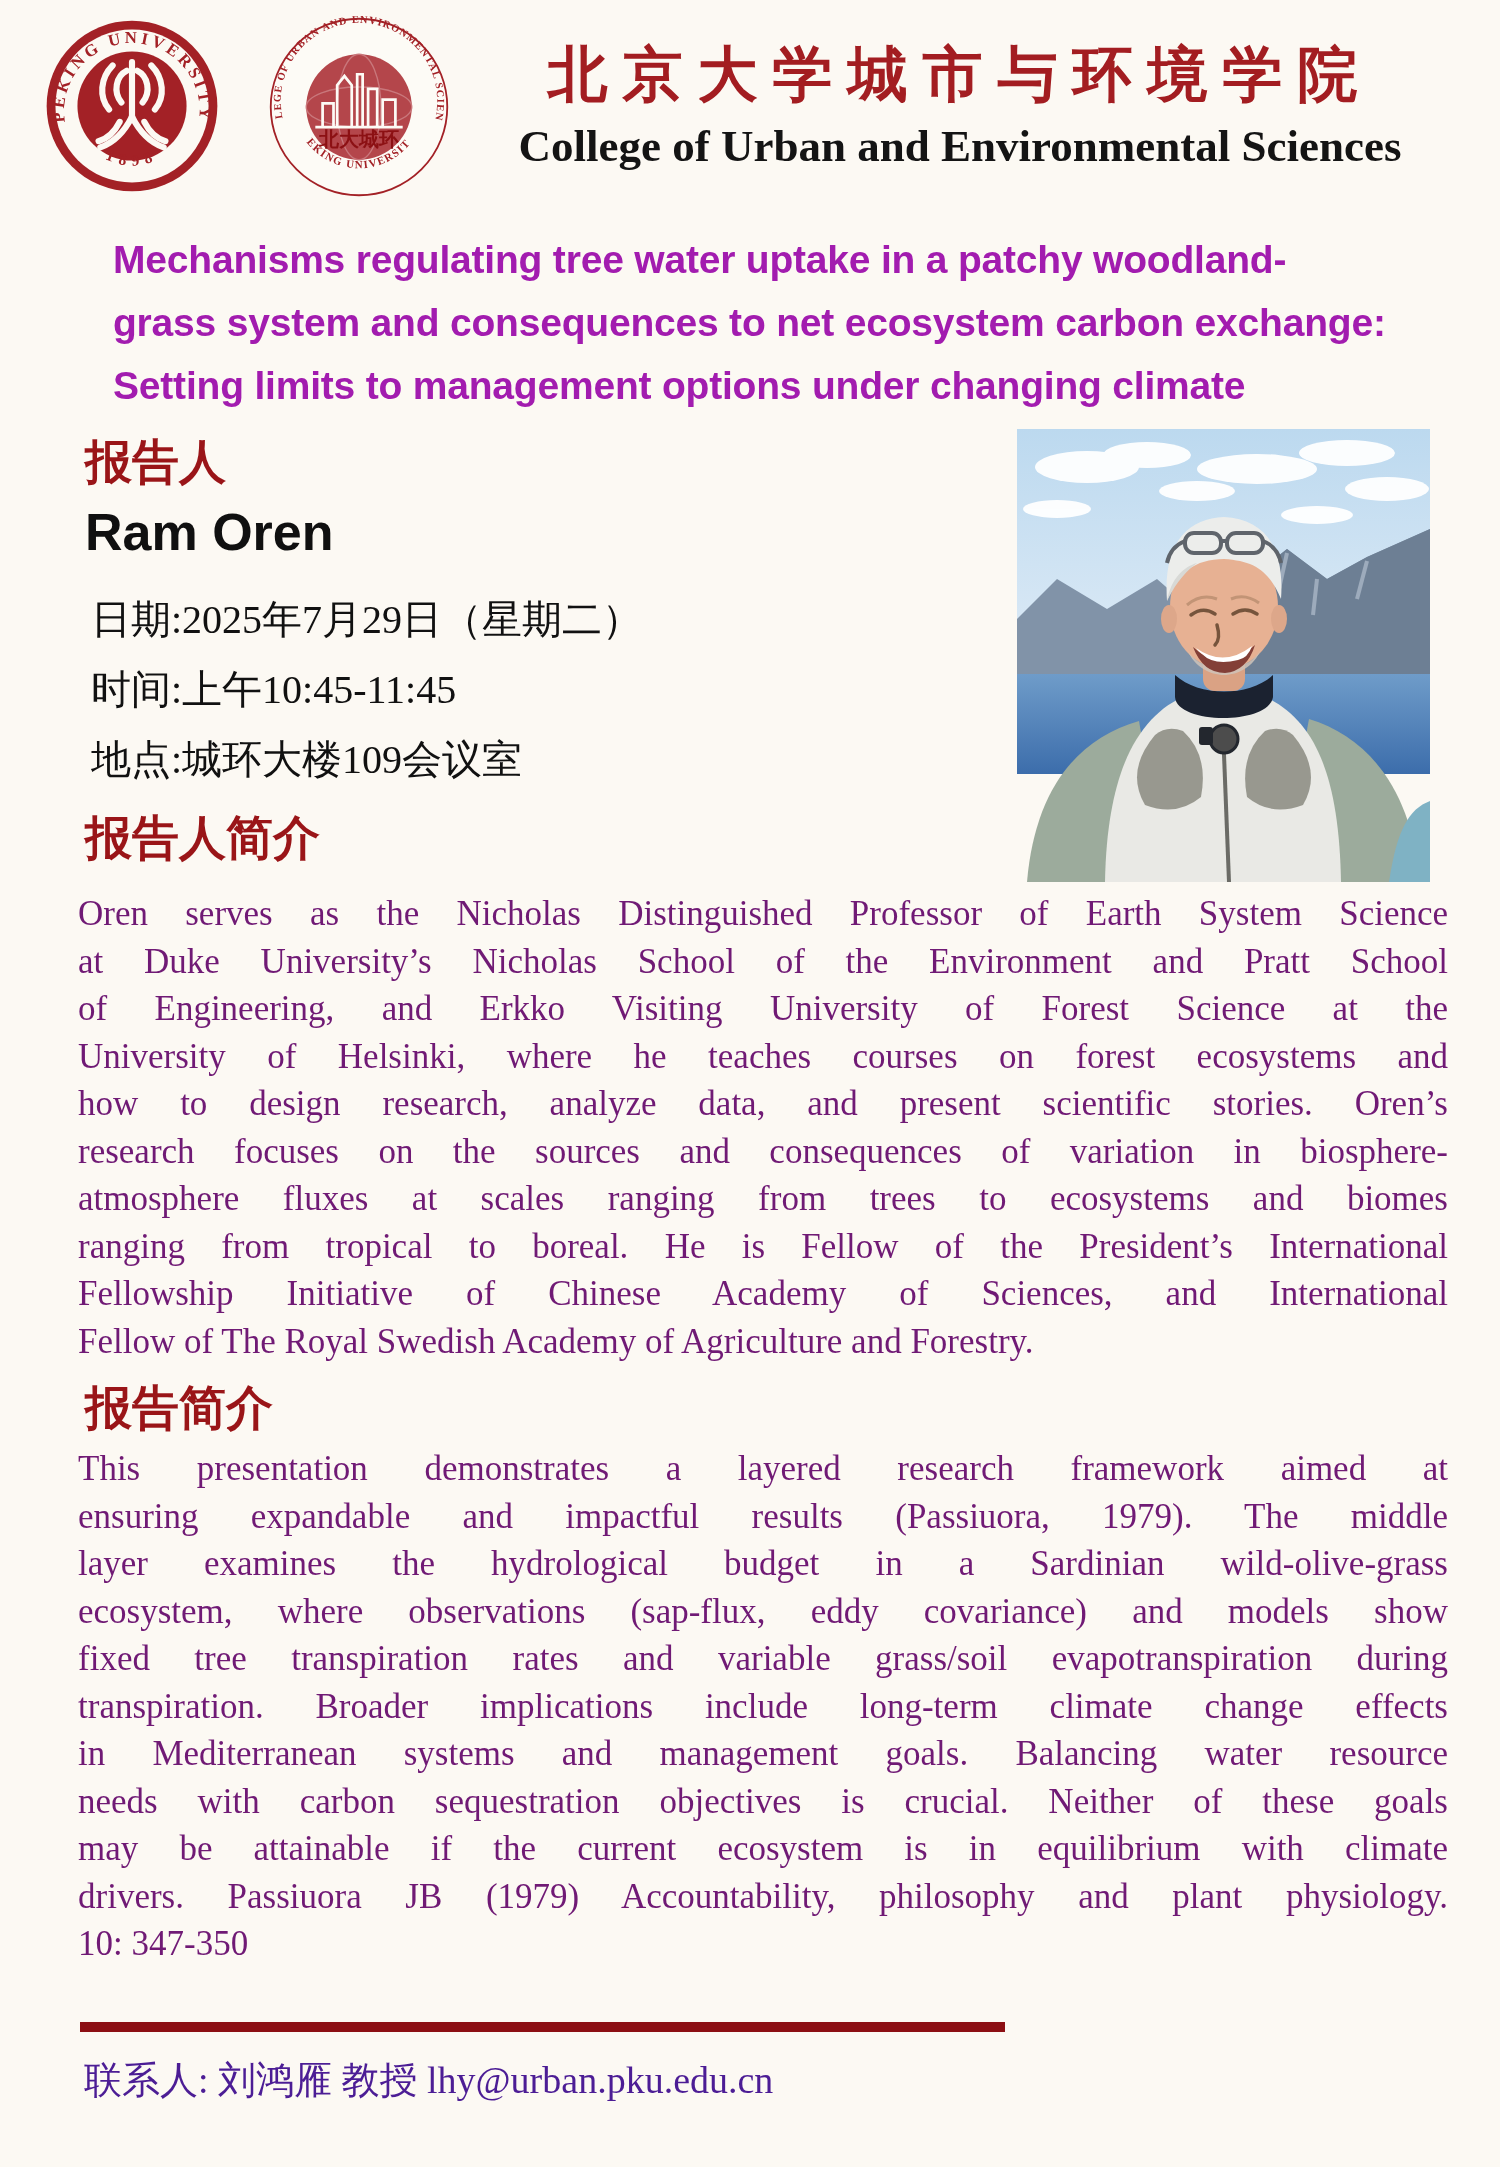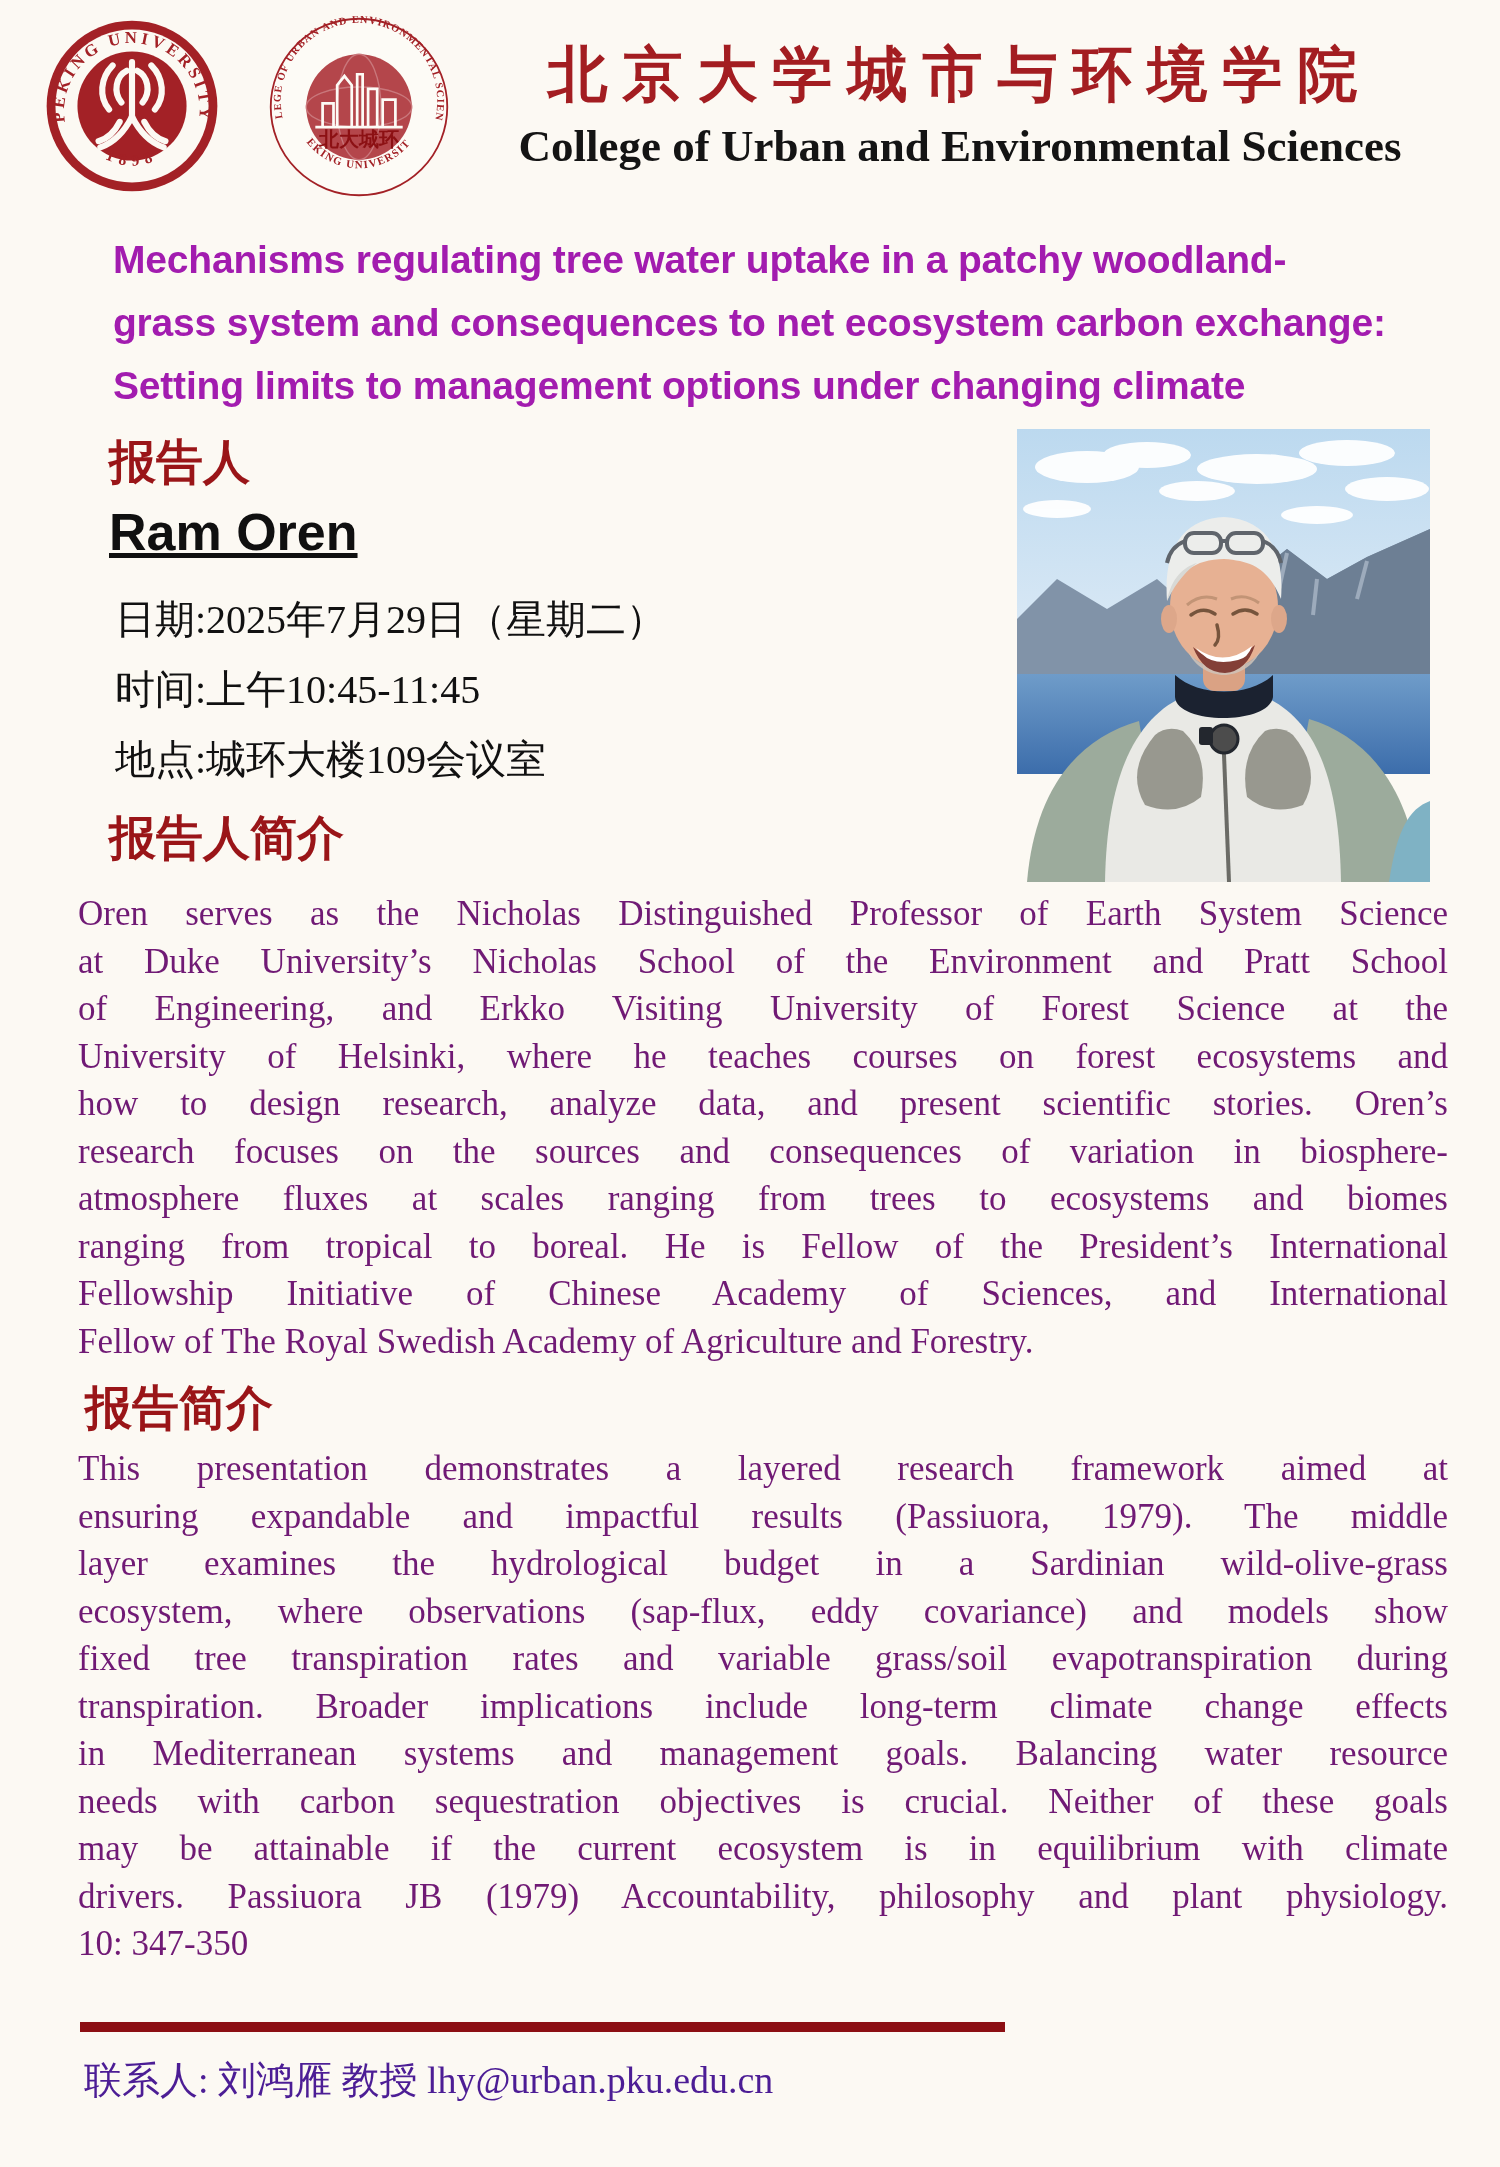"报告人" .speaker-row { margin: 16px 0 0 8px -> 16px 0 0 0; padding-left: 16px -> none }
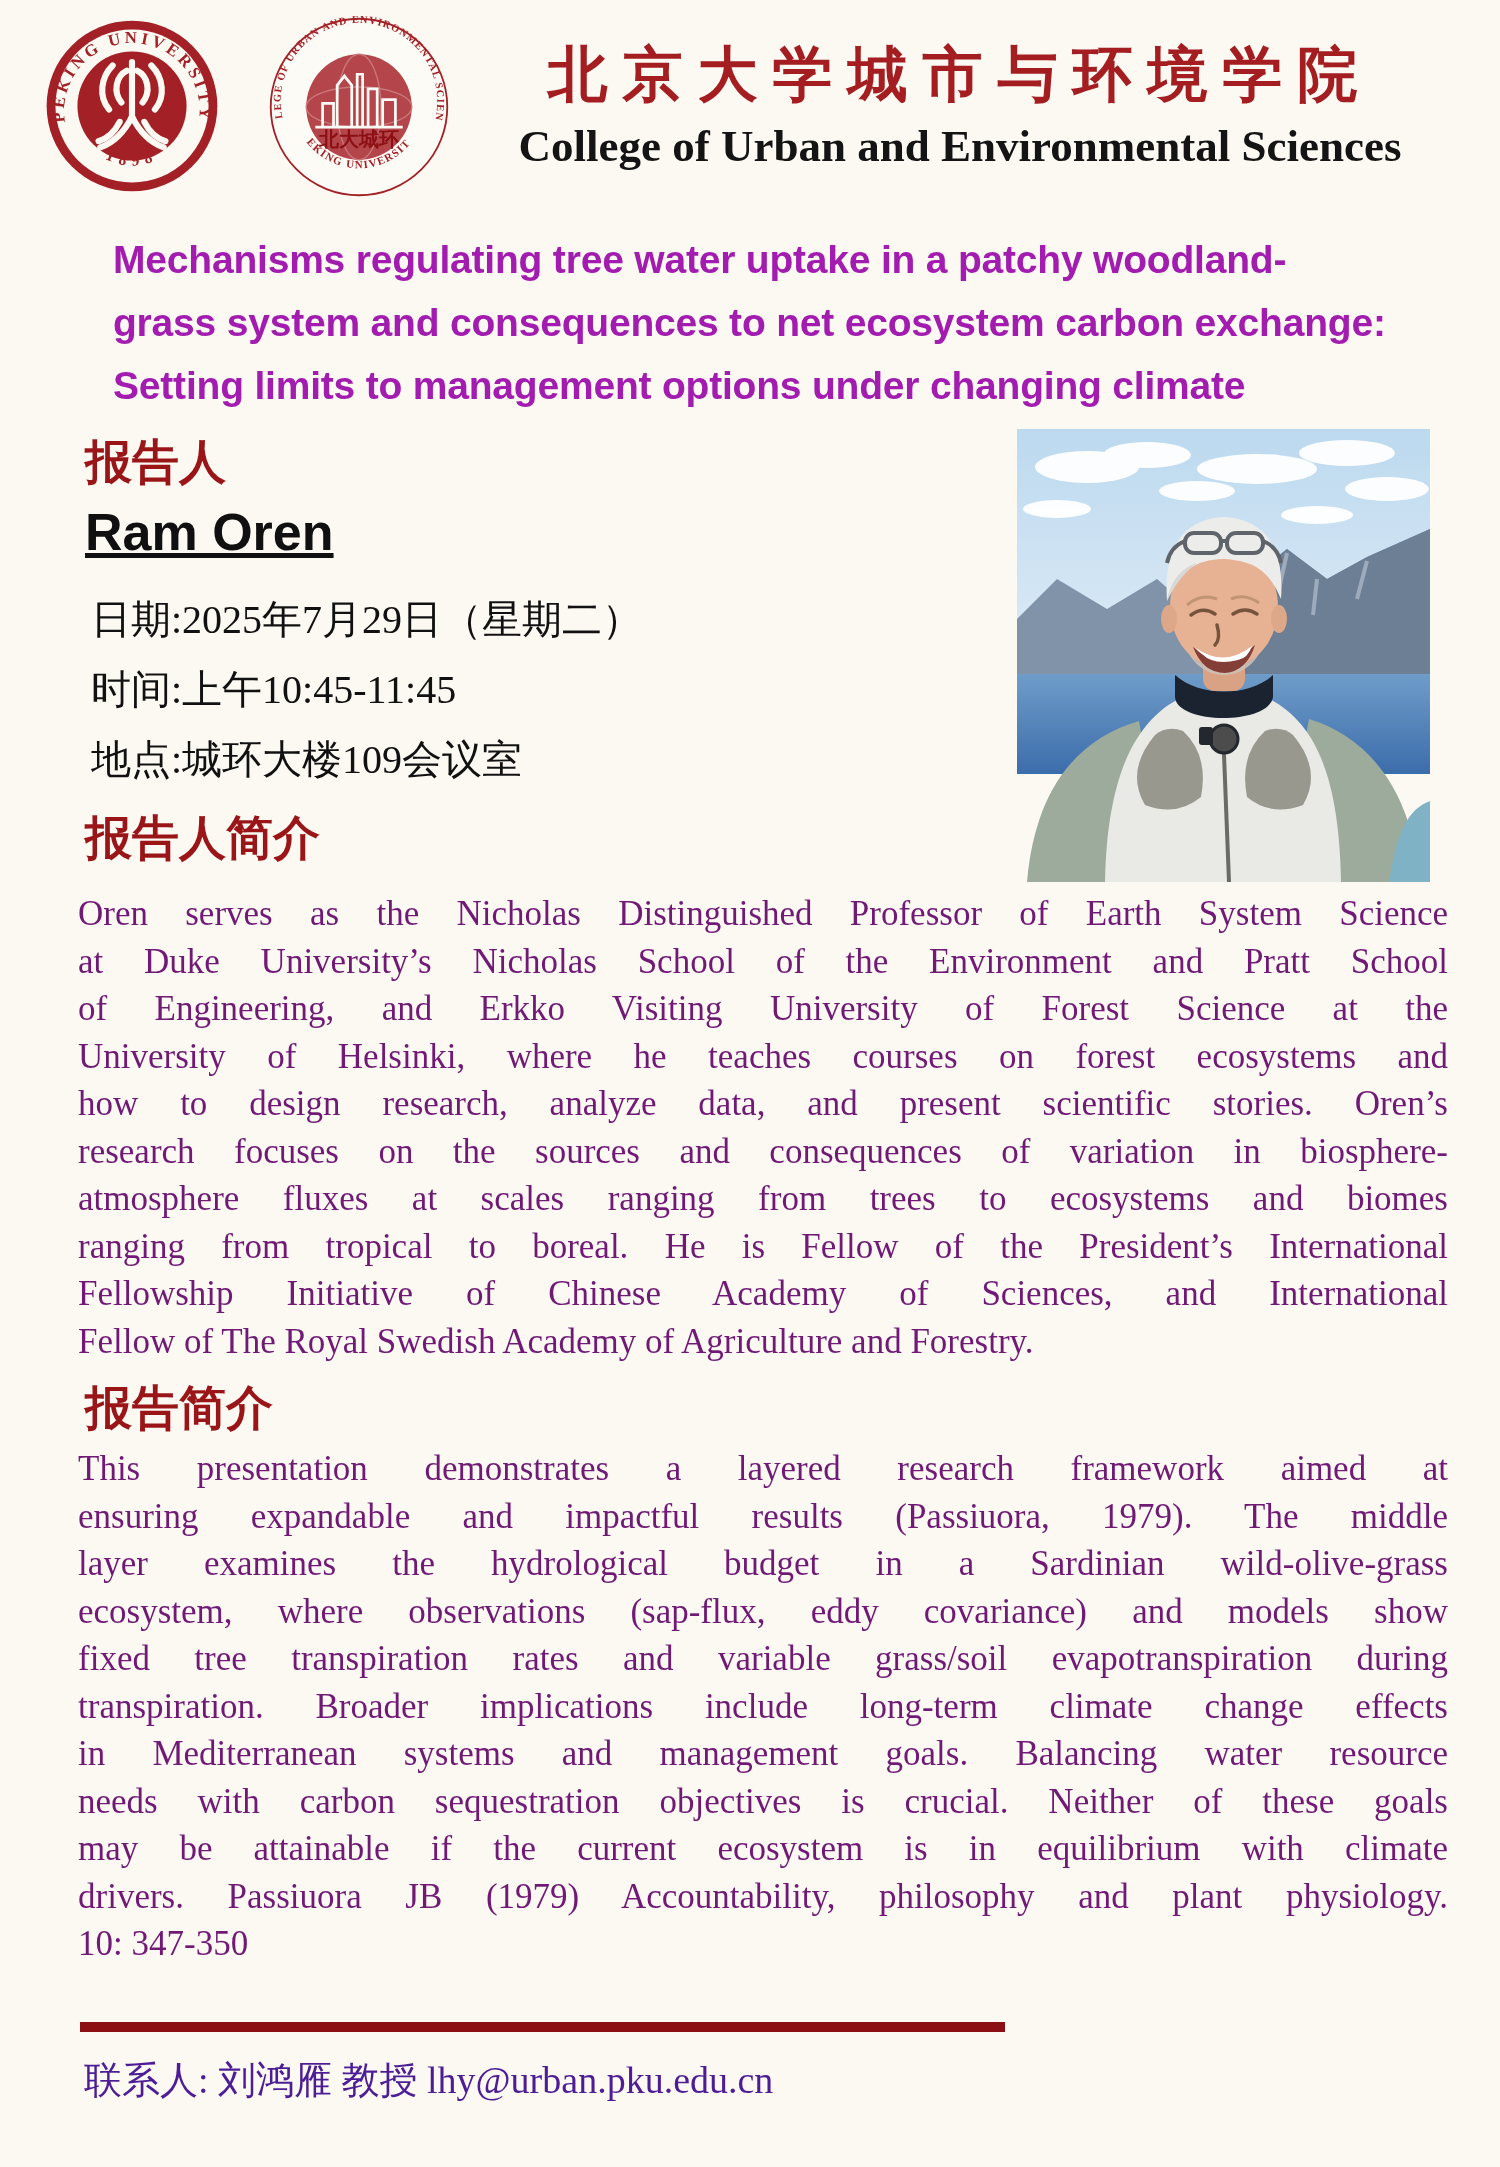"Ram Oren" .speaker-name { text-decoration: underline -> none }
